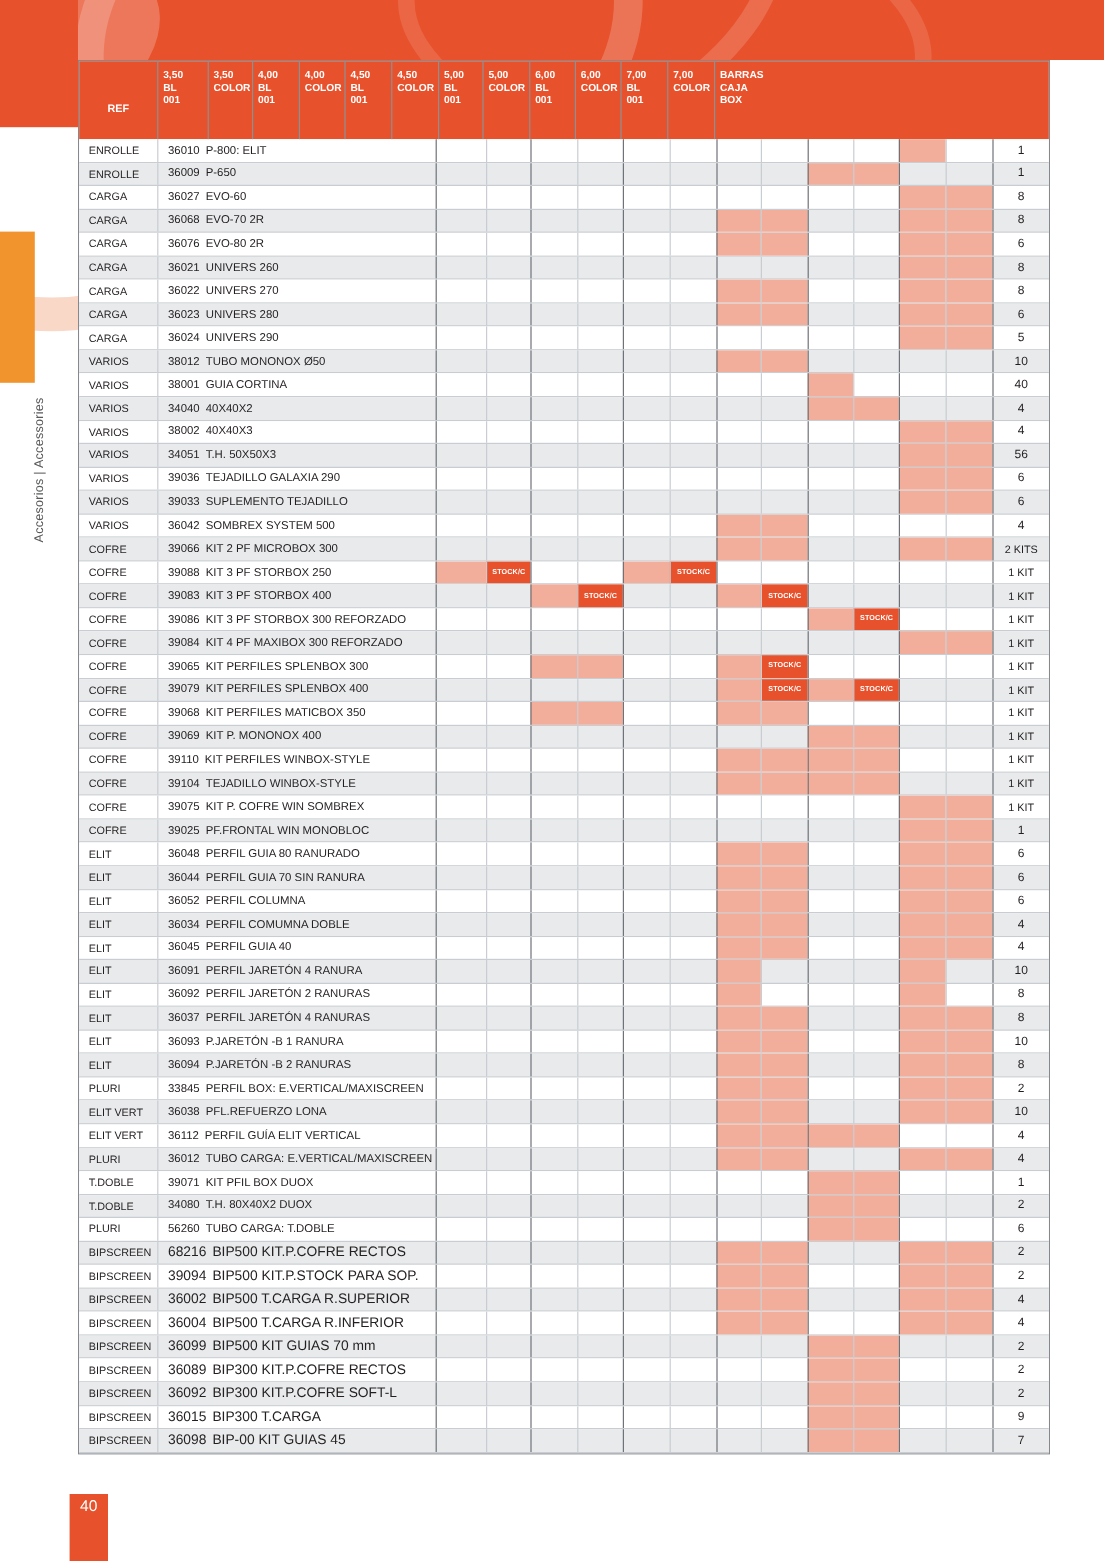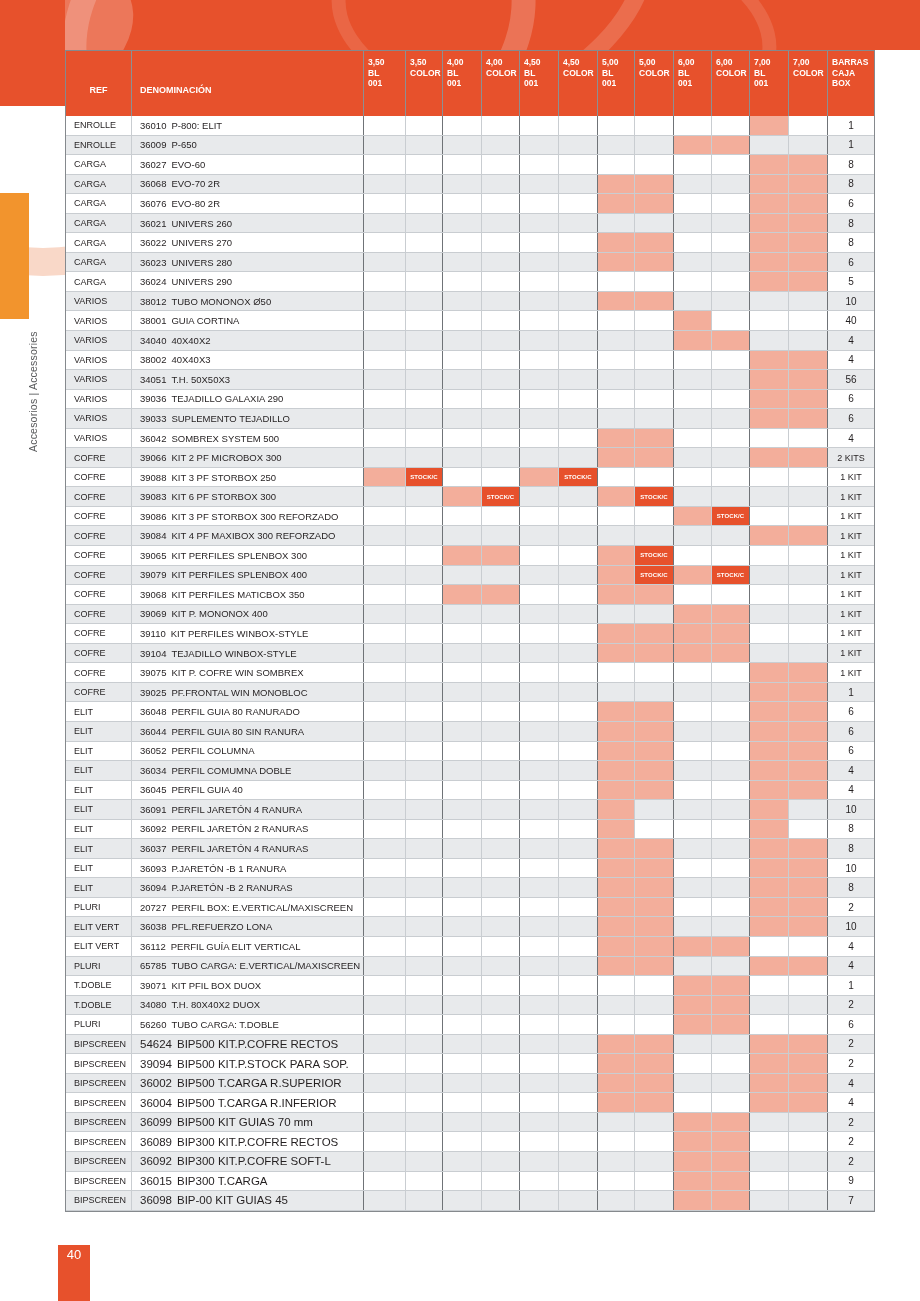"DENOMINACIÓN" div.hcell { html: <div>DENOMINACIÓN</div> -> none }
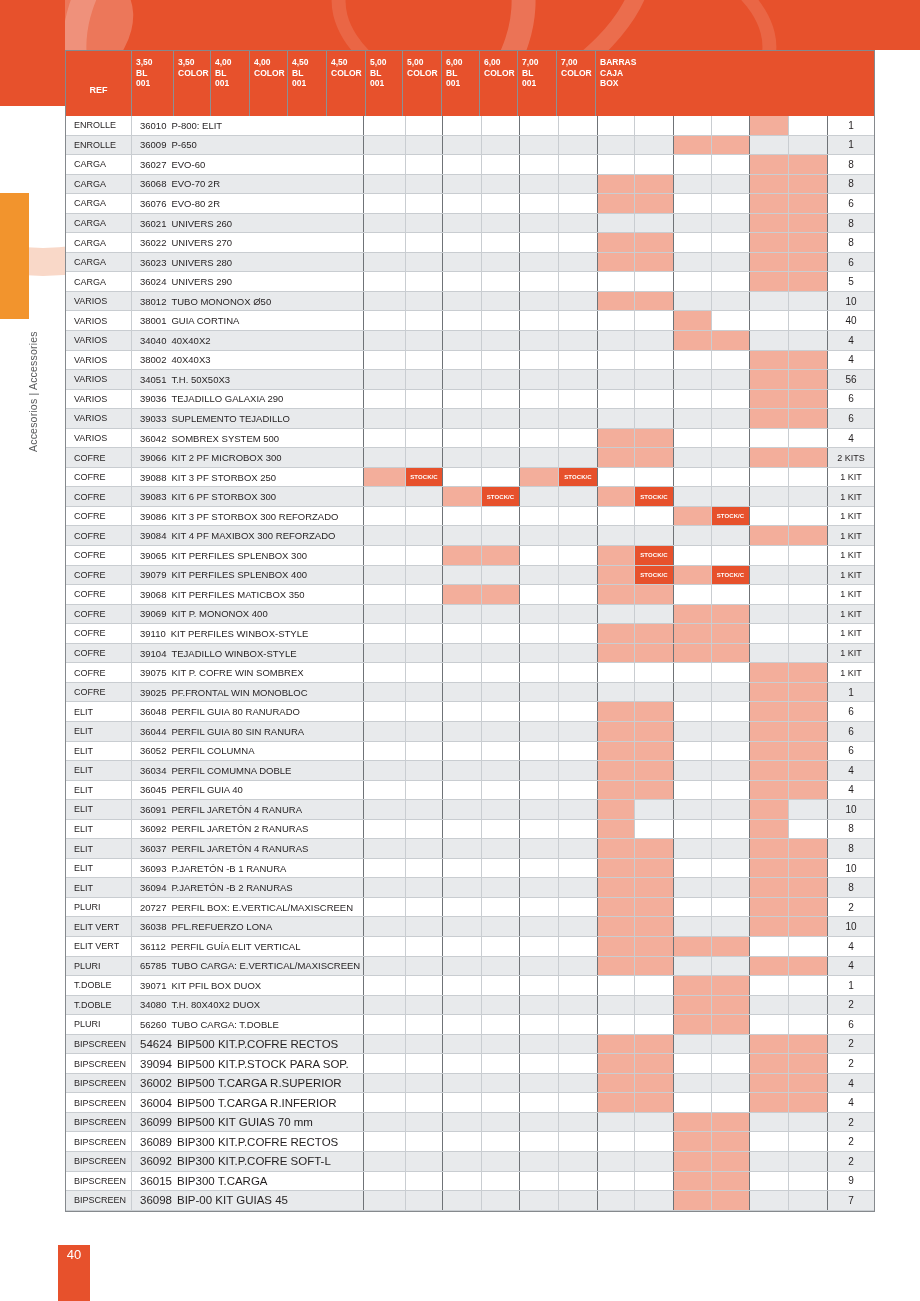"KIT 6 PF STORBOX 300" span { text: 6 PF STORBOX 300 -> 3 PF STORBOX 400 }
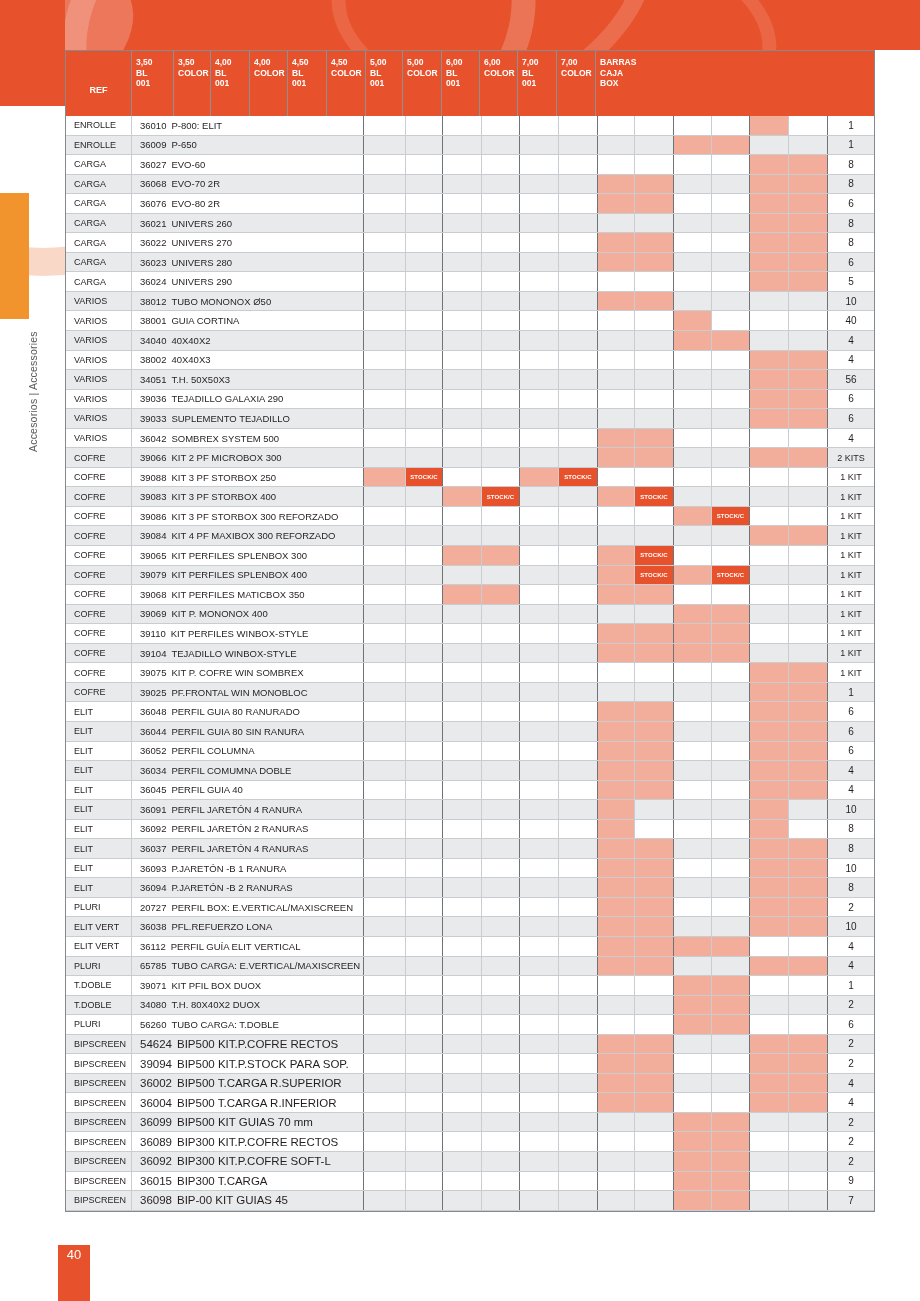"PERFIL GUIA 80 SIN RANURA" span { text: 80 -> 70 }
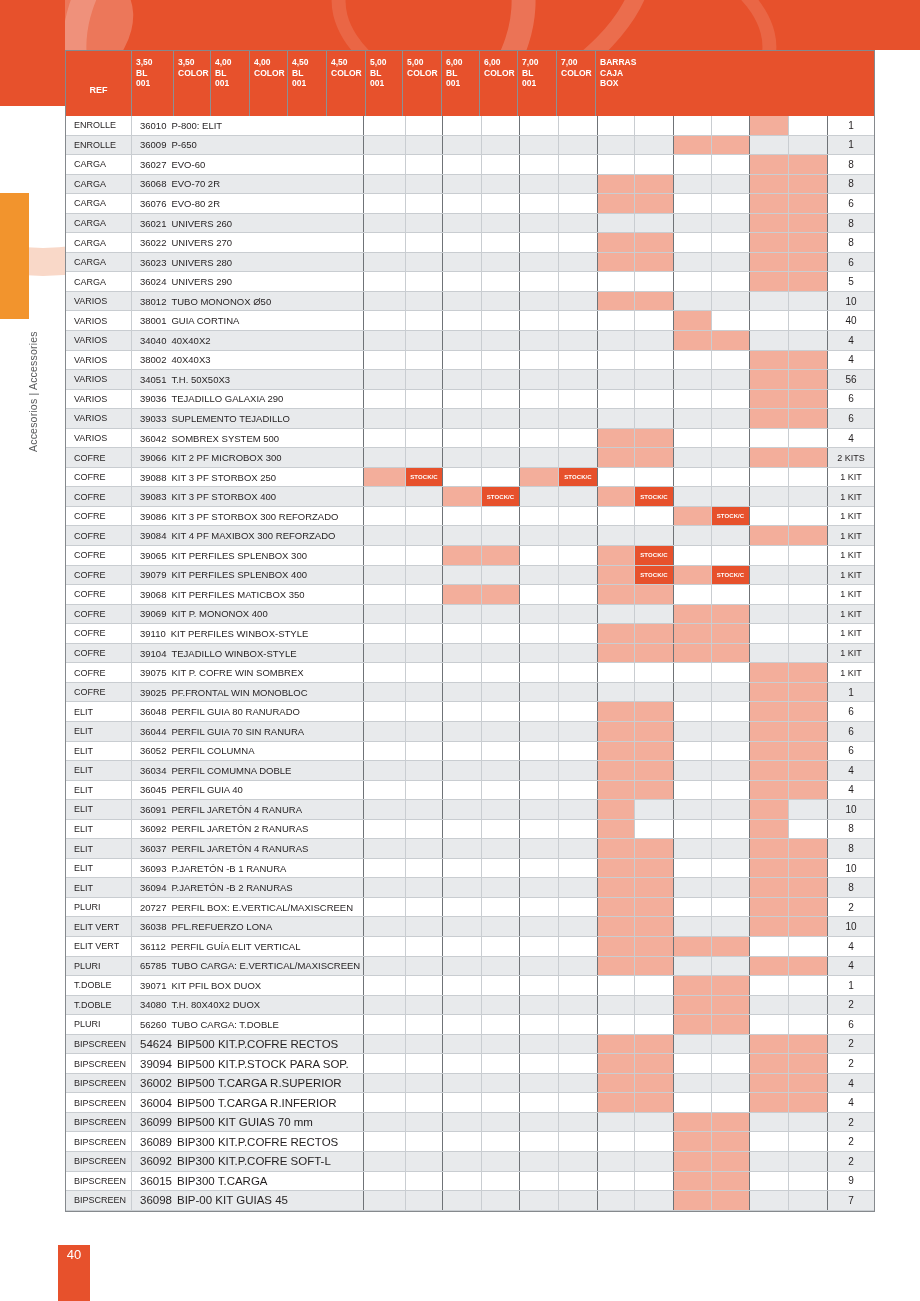"20727" span.code { text: 20727 -> 33845 }
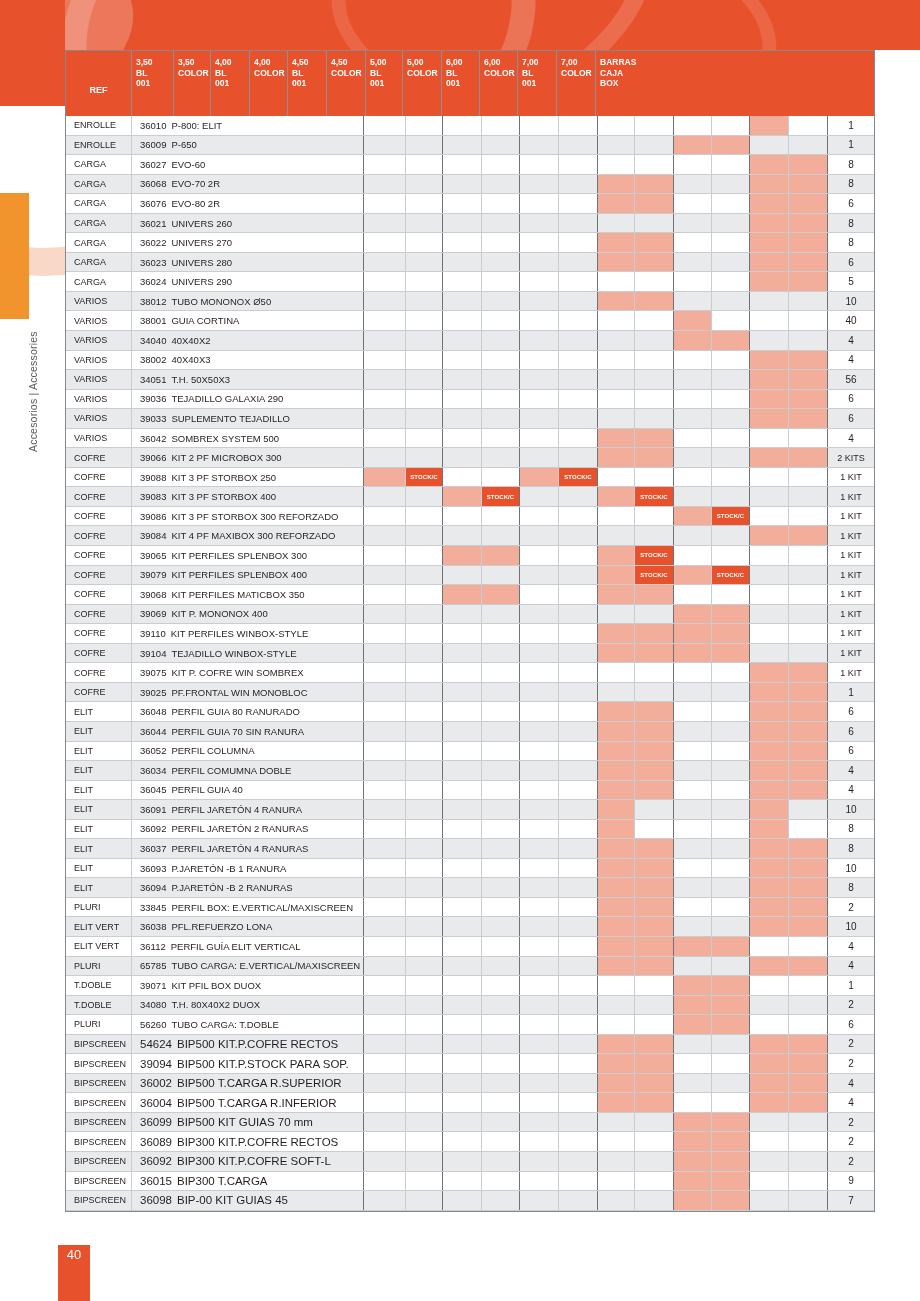"65785" span.code { text: 65785 -> 36012 }
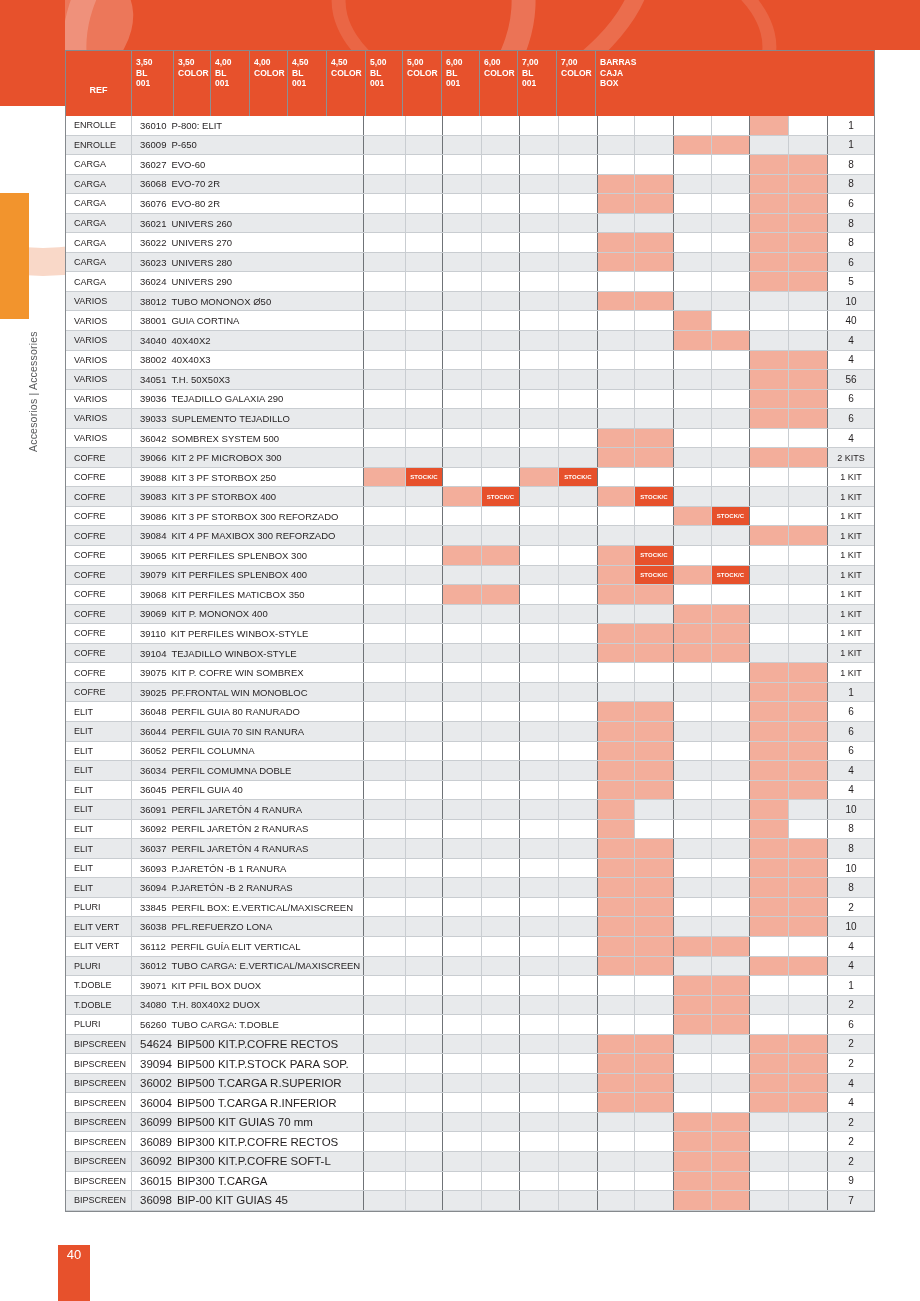"54624" span.code { text: 54624 -> 68216 }
